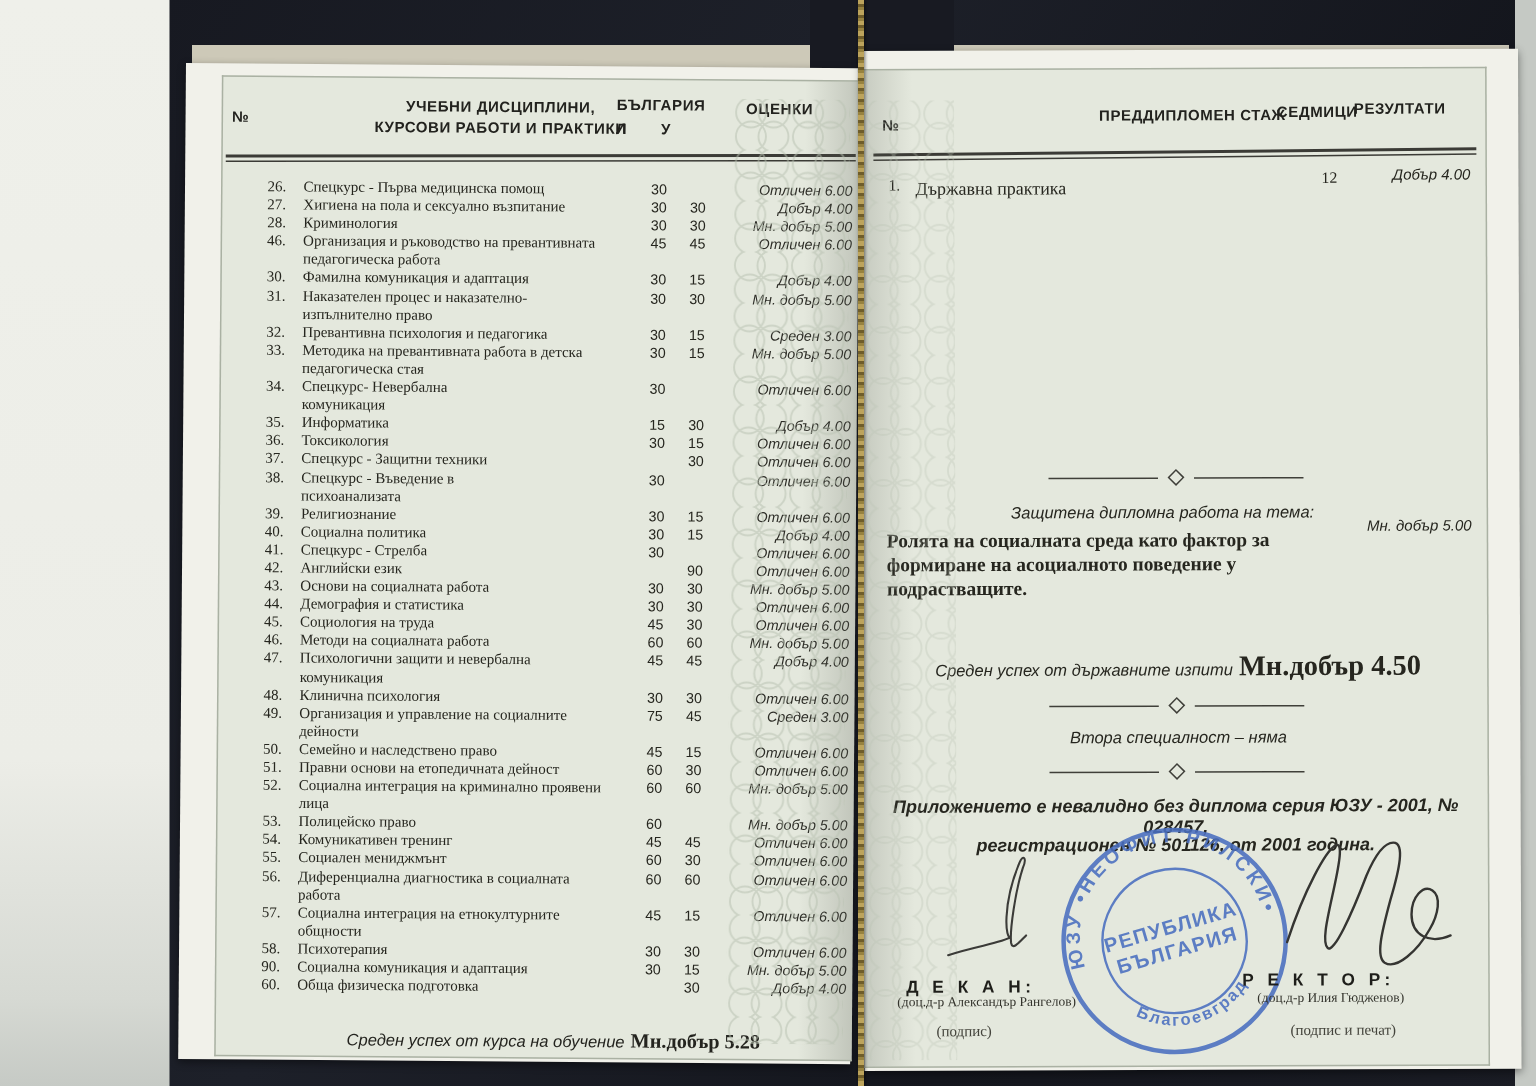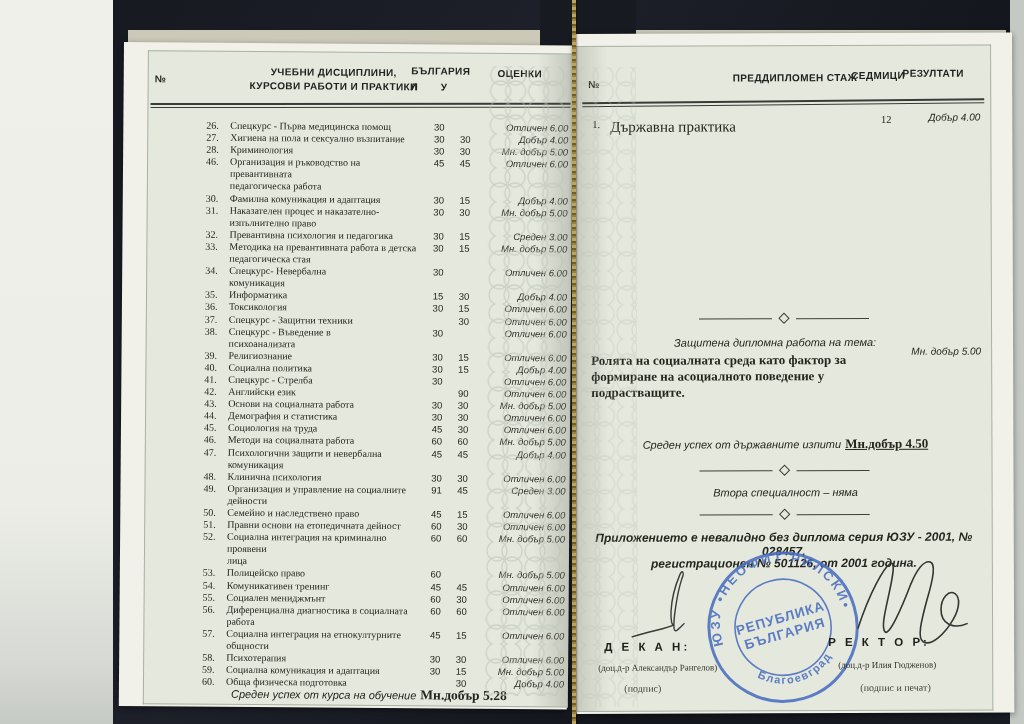"26." .c-num { margin-left: 28px -> none }
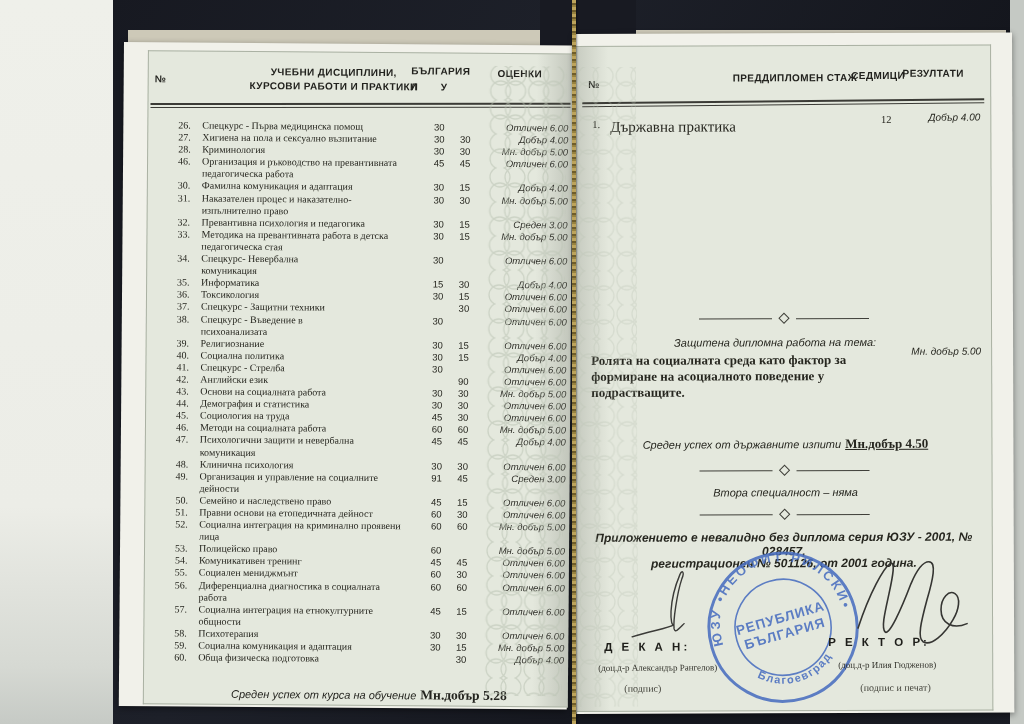"Държавна практика" div.rp-text { font-size: 15px -> 12px }
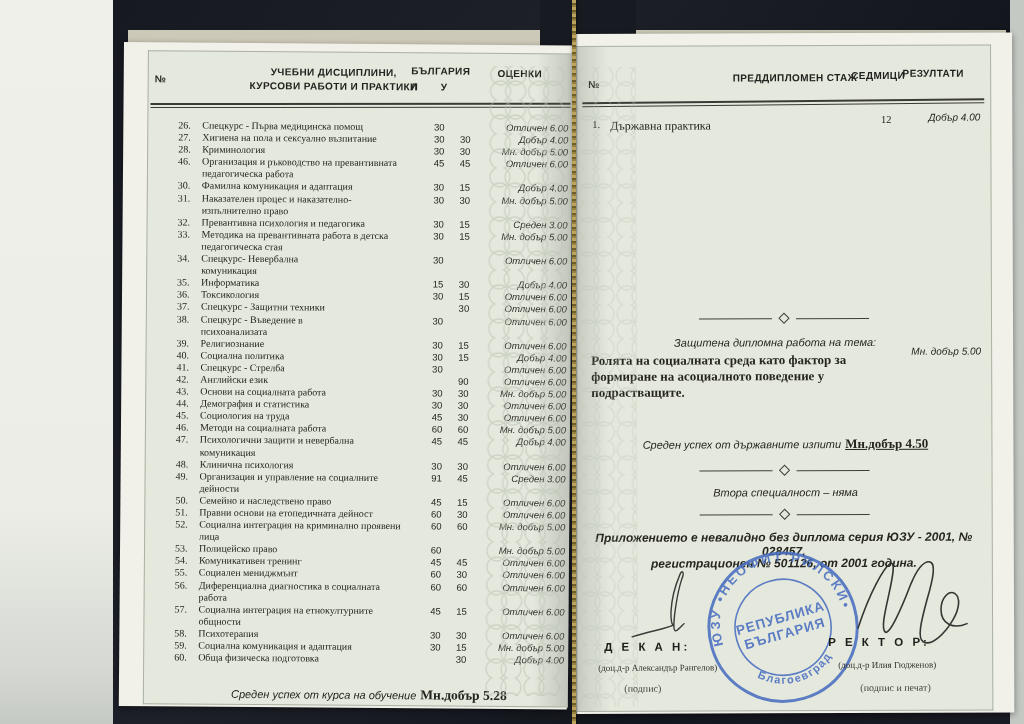"Мн.добър 4.50" span.bold-serif { font-size: 13px -> 19px; text-decoration: underline -> none }
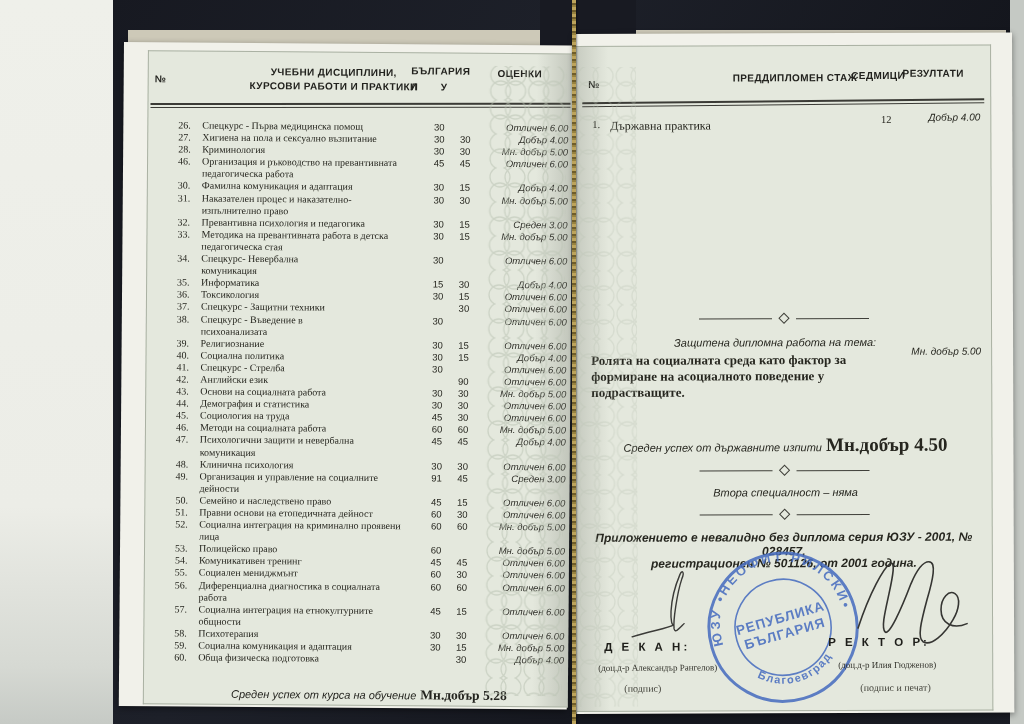"91" span.c-l { text: 91 -> 75 }
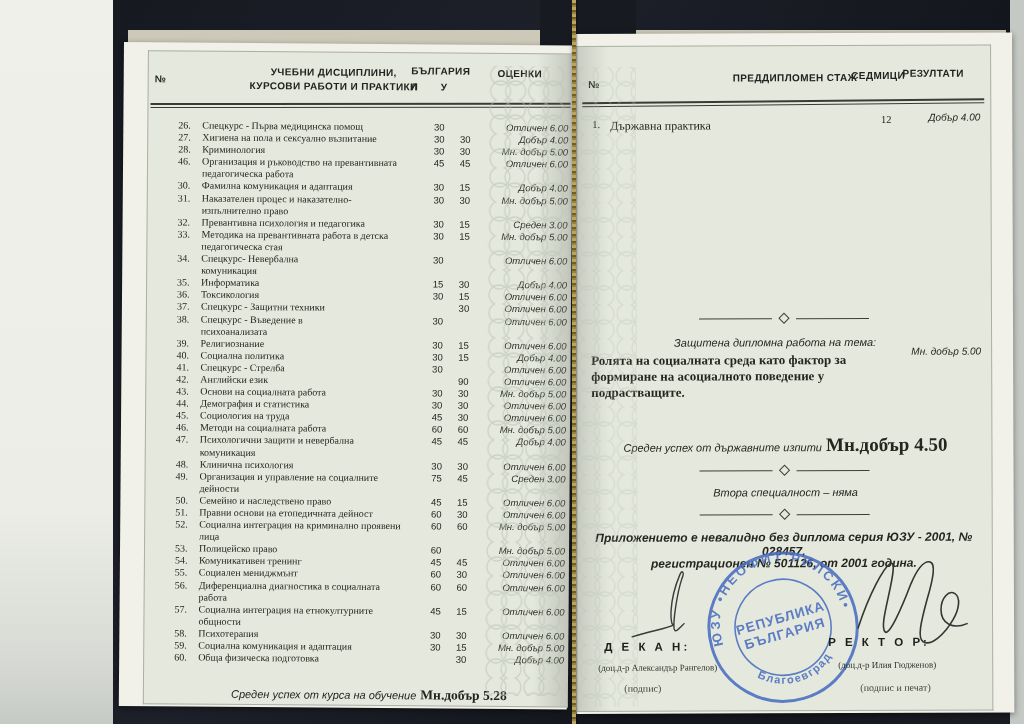"59." span.c-num { text: 59 -> 90 }
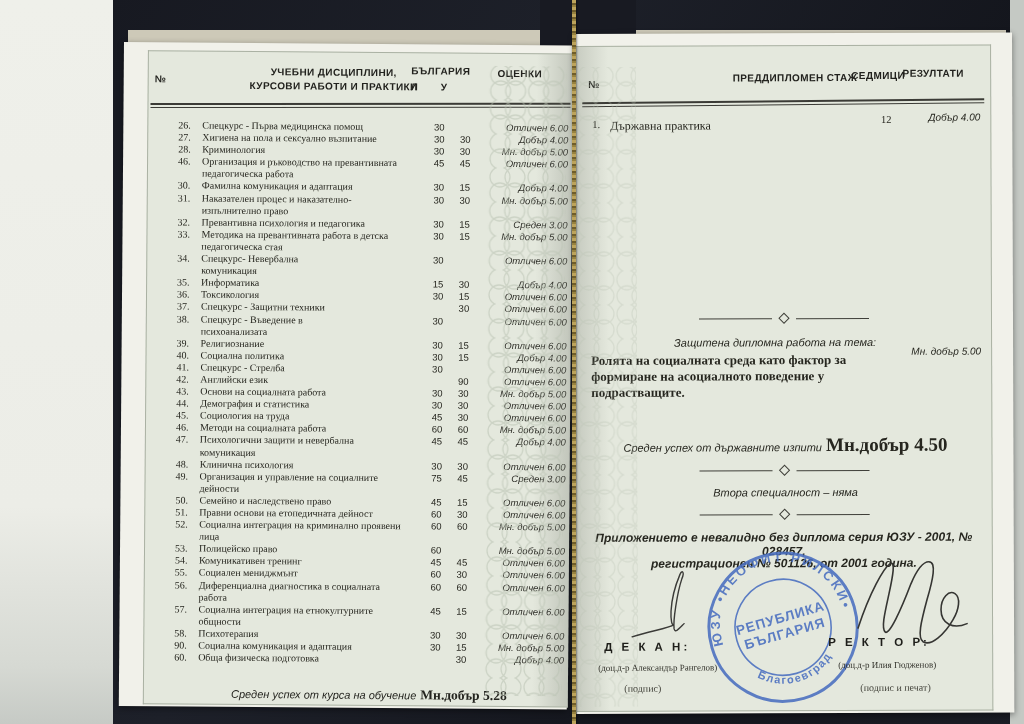"Д Е К А Н:" .sig-label { margin-top: none -> 12px }
